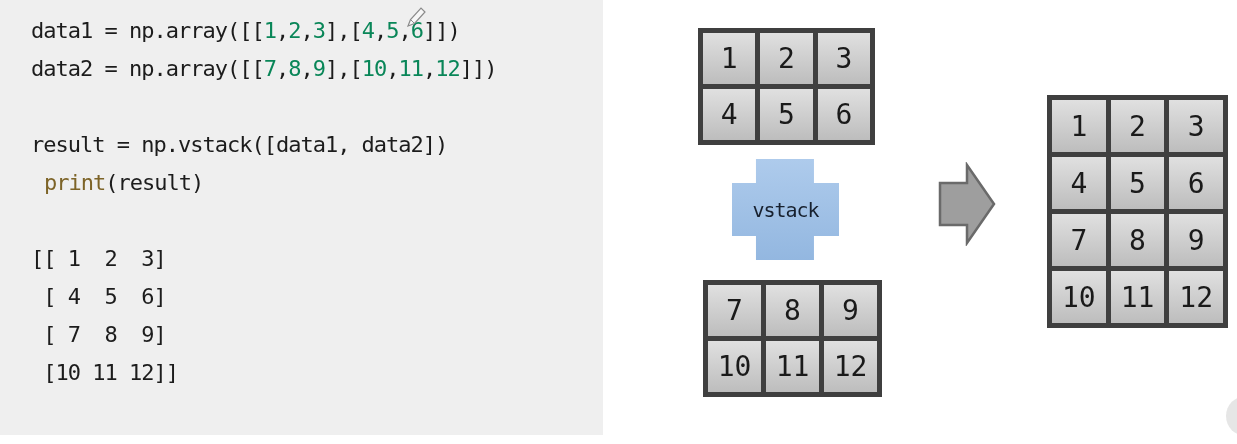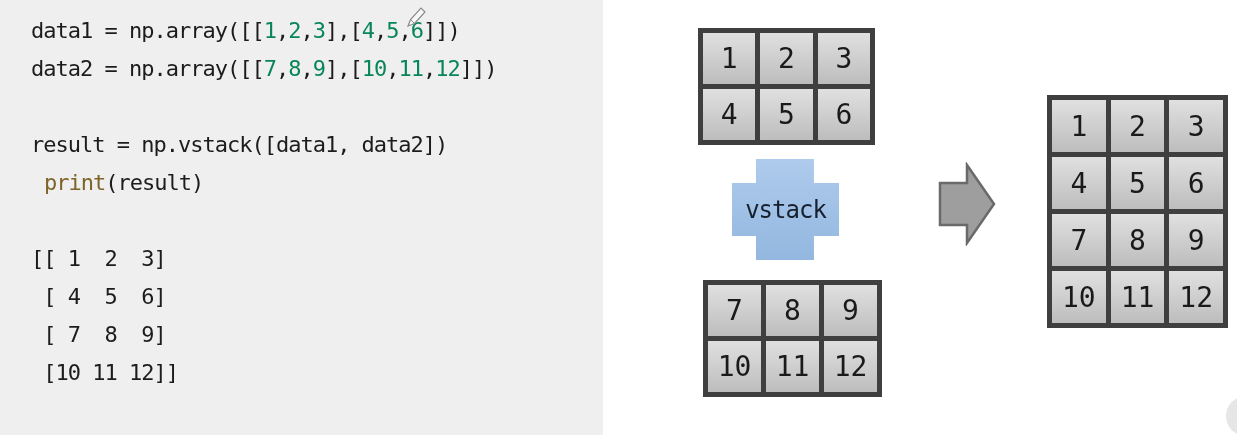"vstack" .cross span { font-size: 24px -> 20px }
